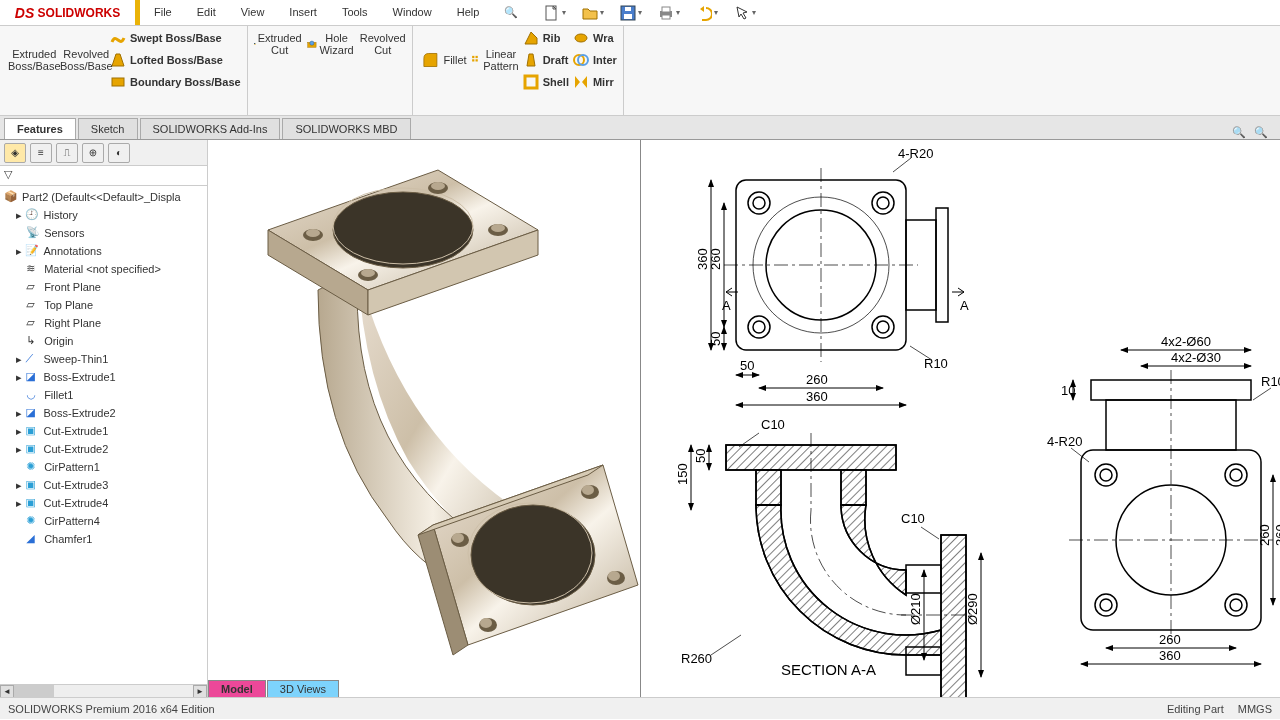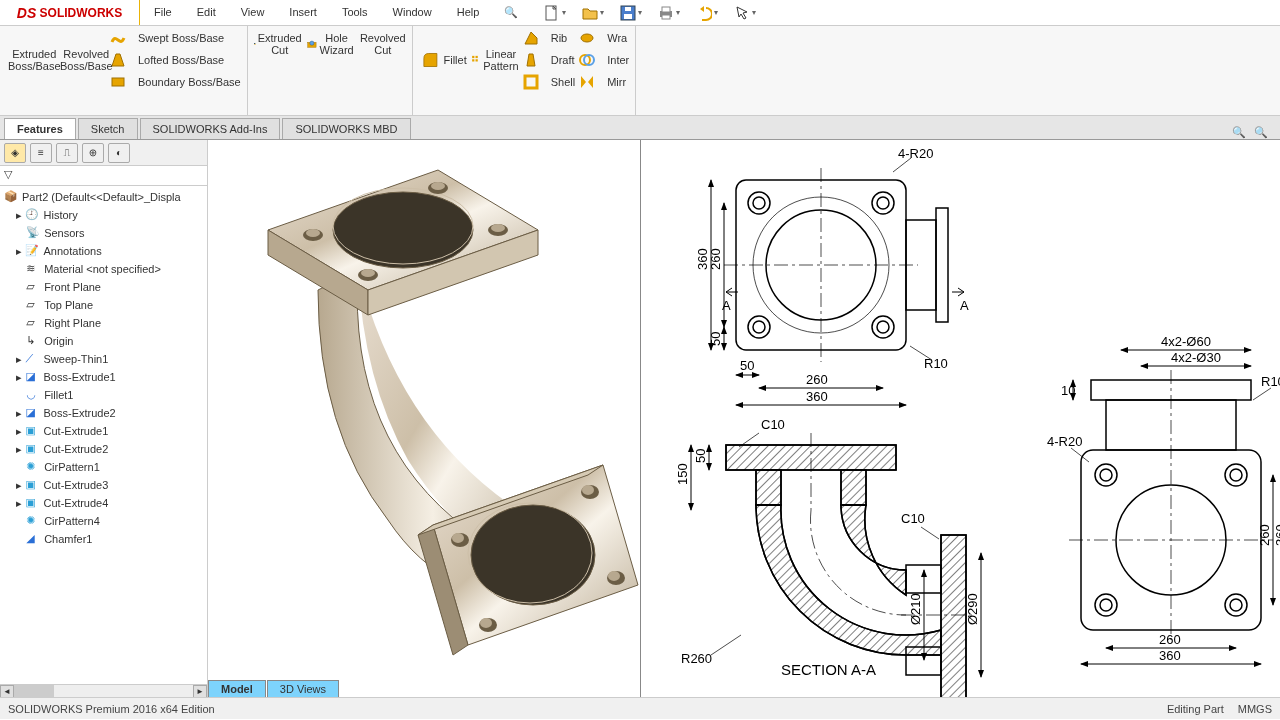"DS" .logo-box { border-right: 1px solid #eab308 -> 5px solid #eab308 }
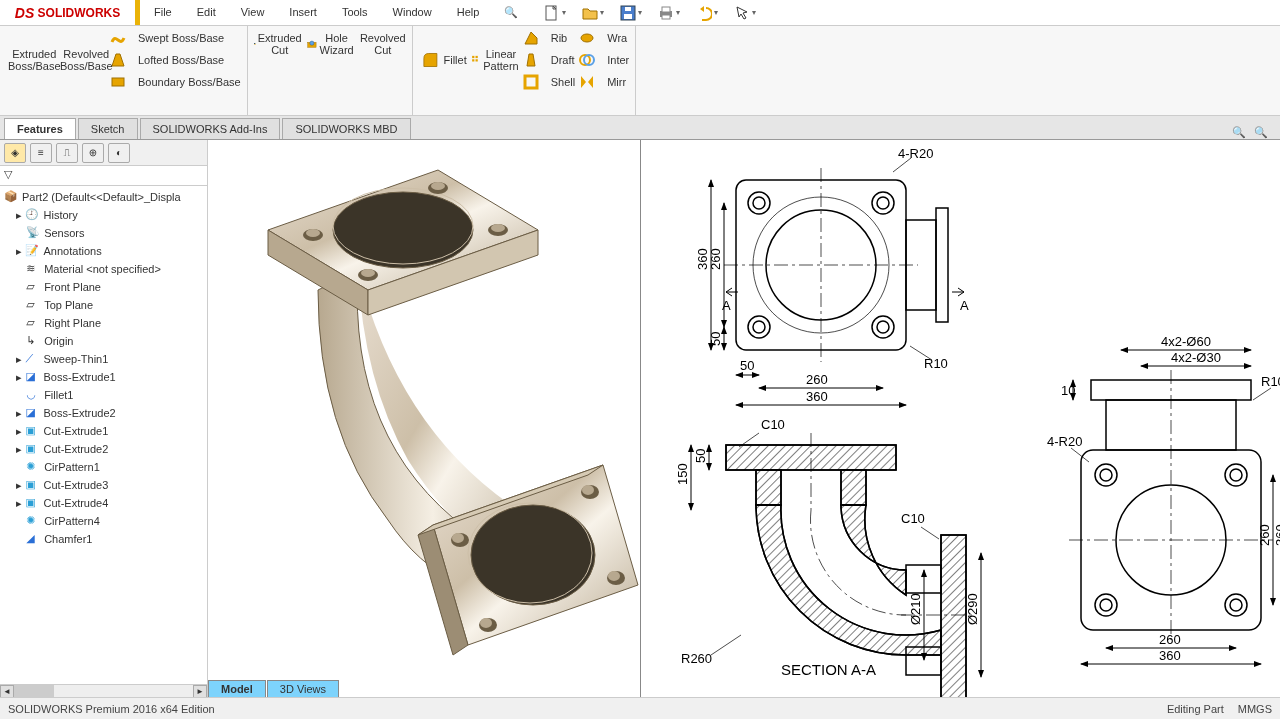"Swept Boss/Base" .ribbon-small { font-weight: none -> bold; gap: 12px -> 4px }
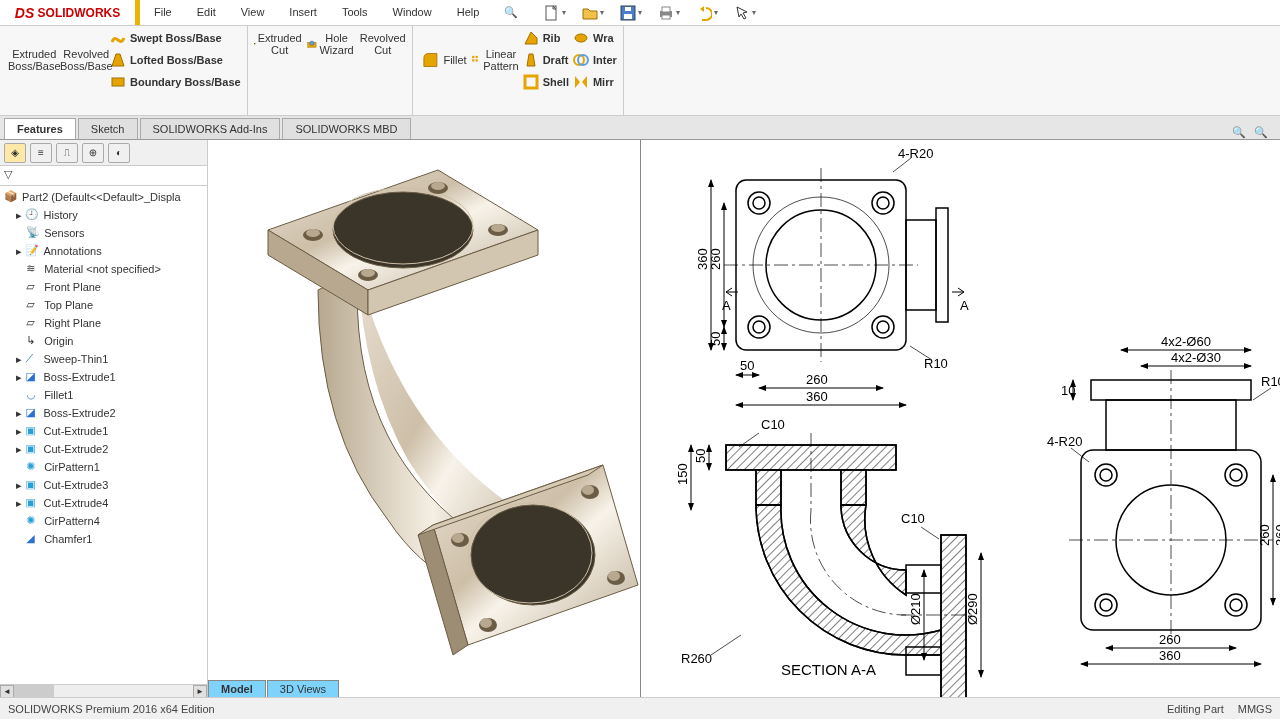"Model" .bottom-tab.active { background: #7dd3fc -> #ec4899 }
